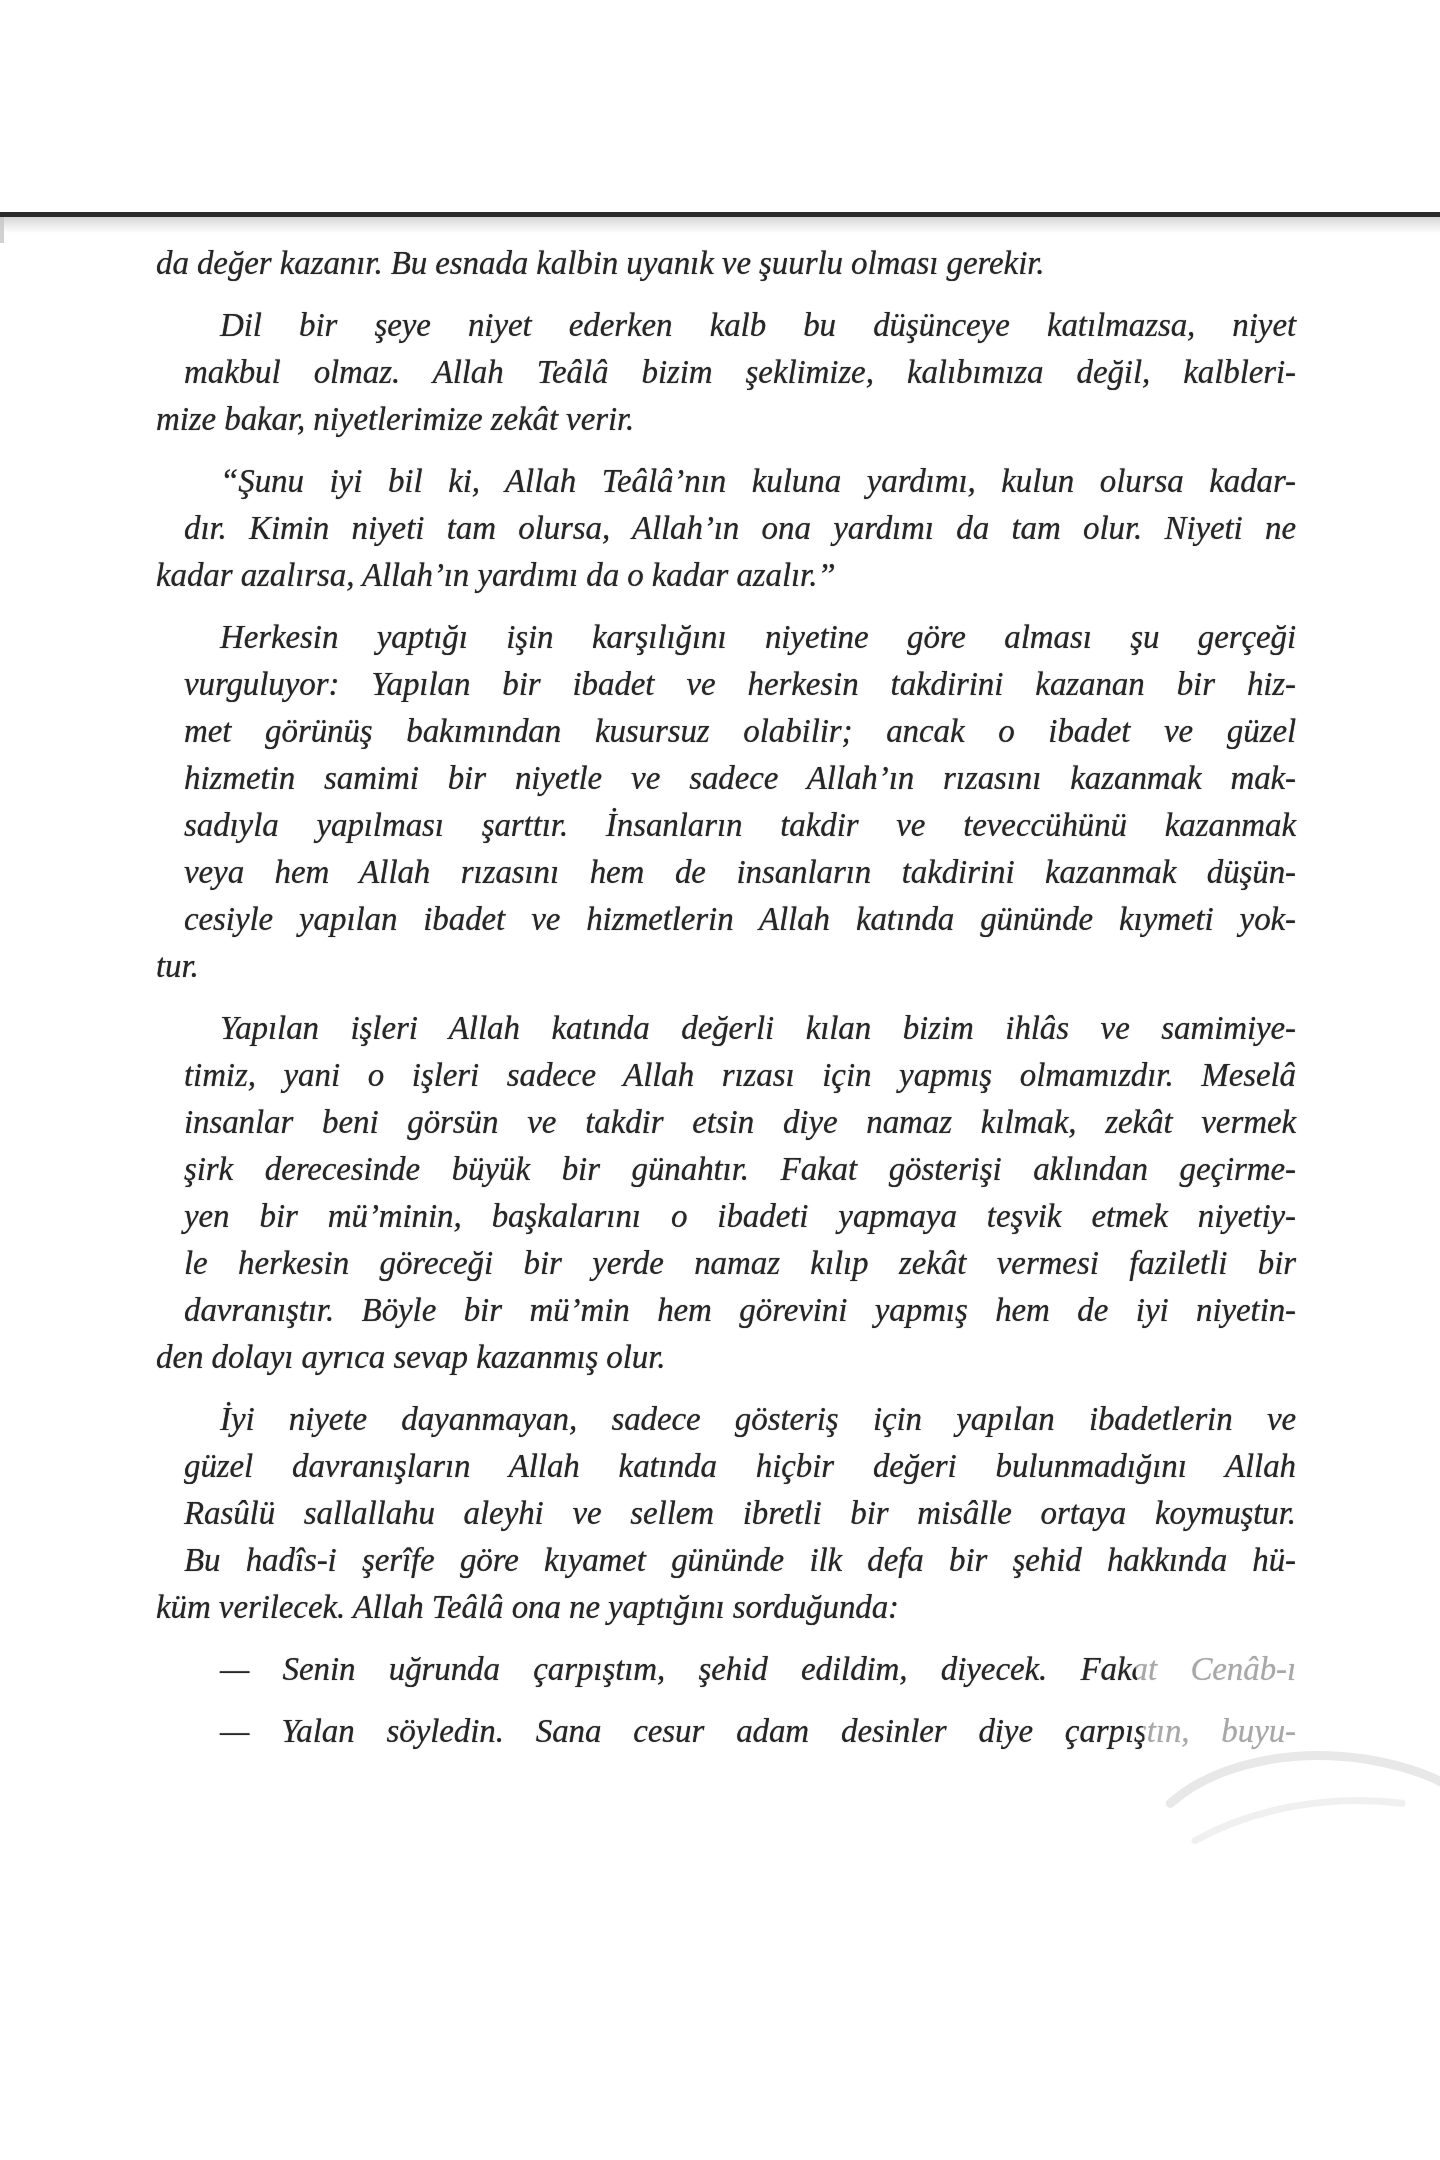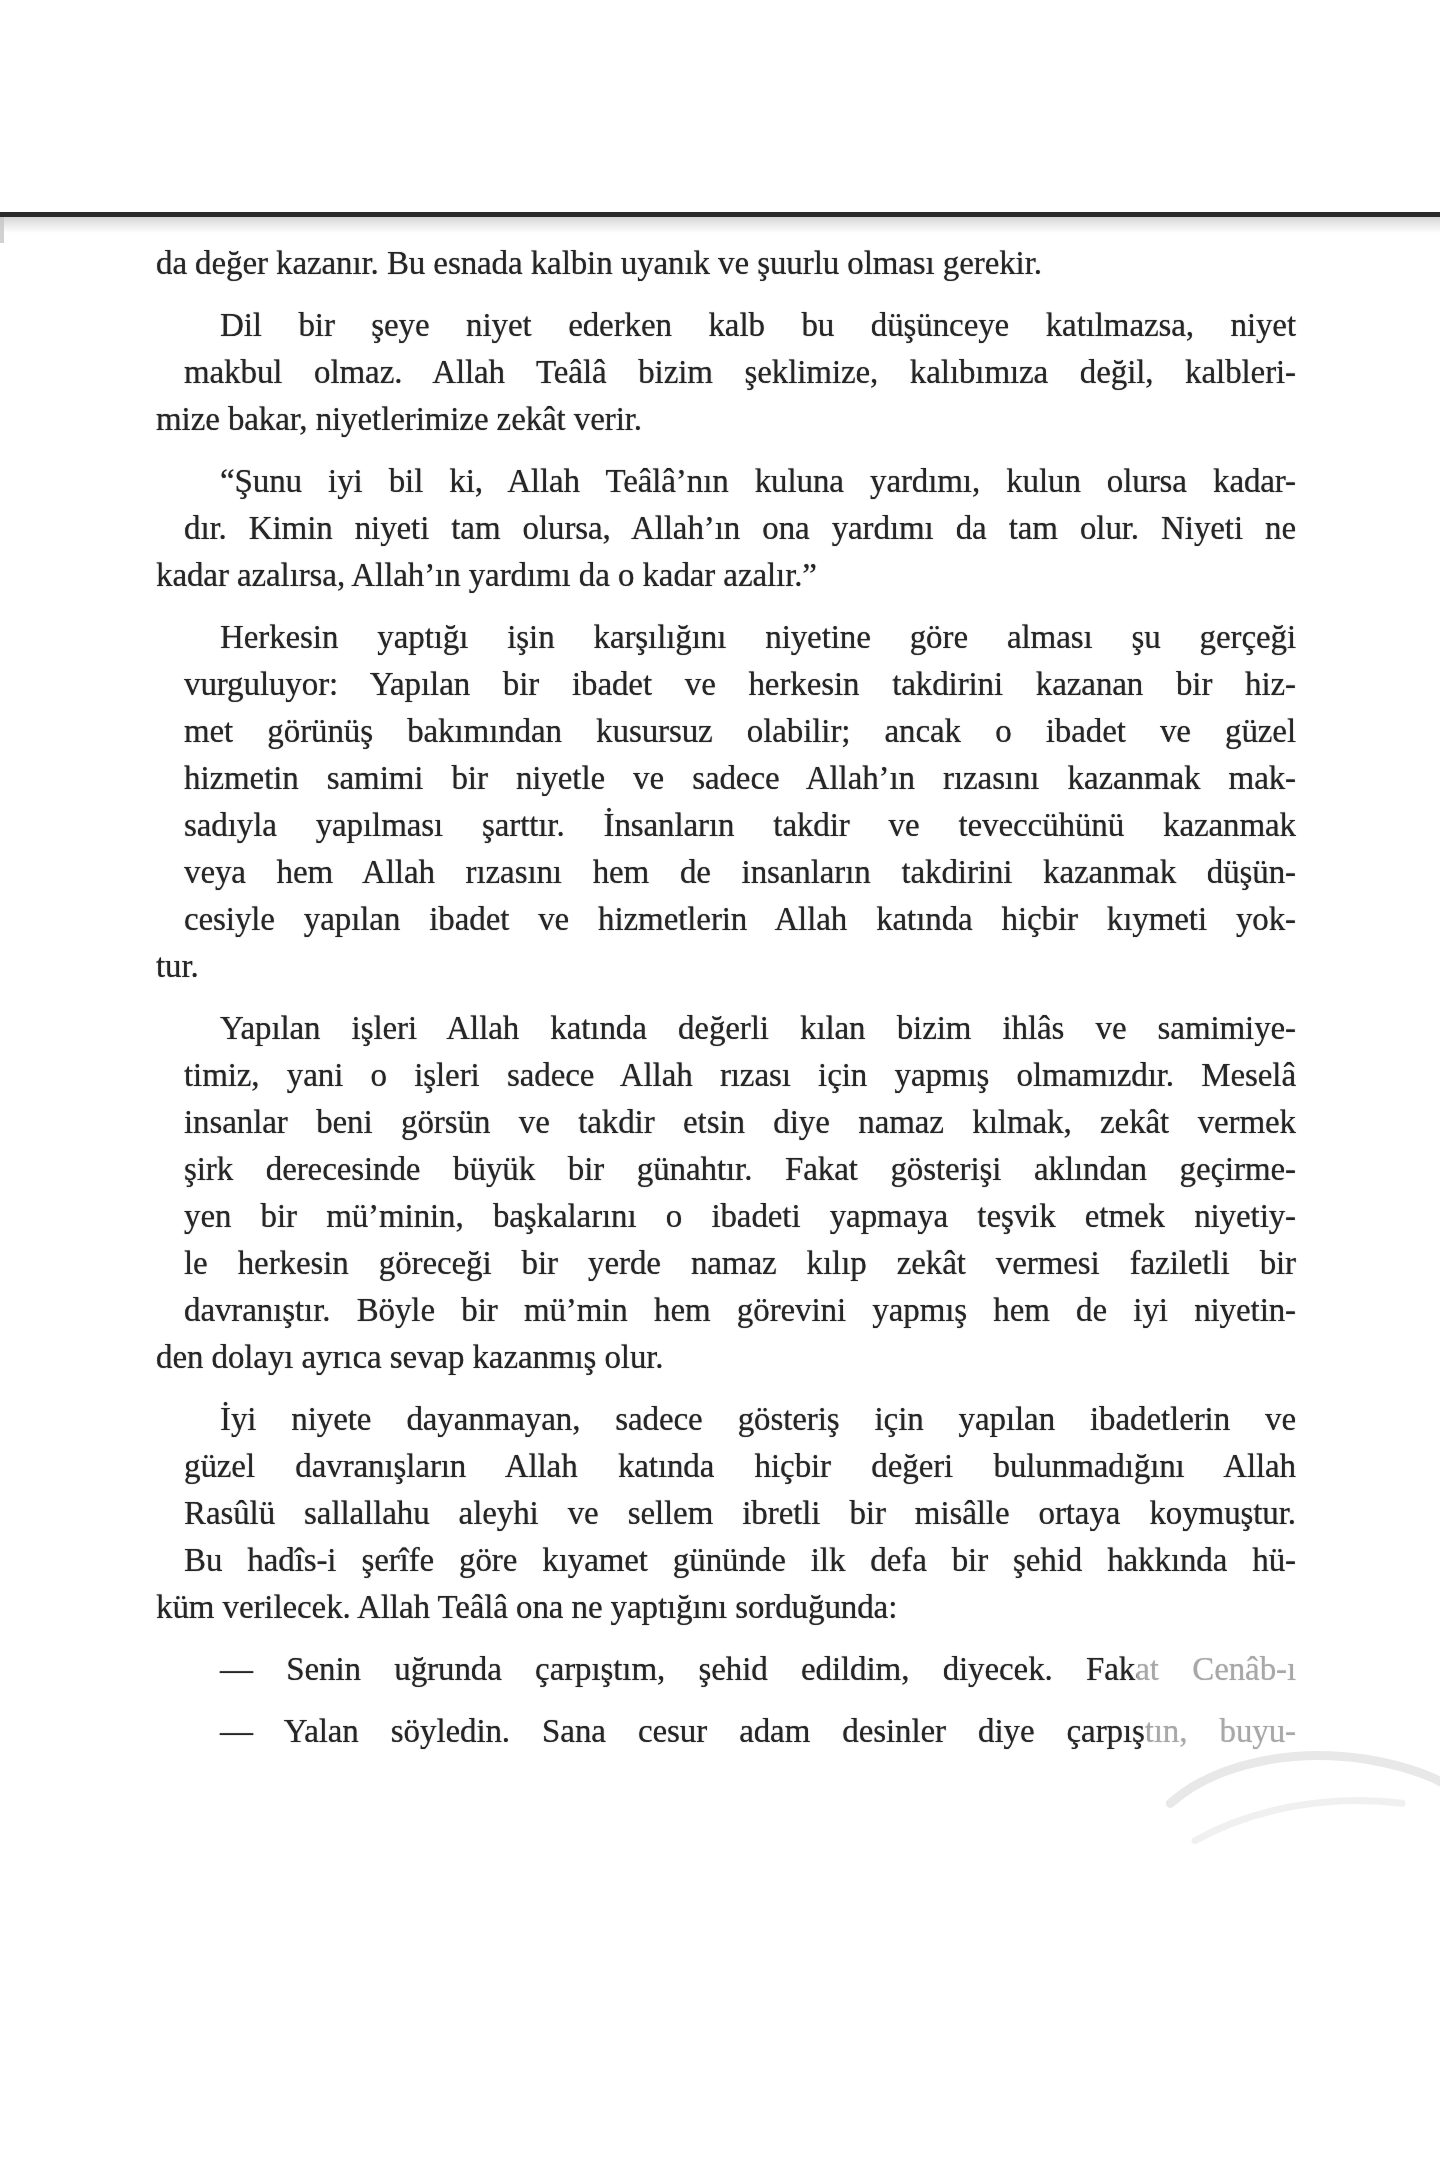"da değer kazanır. Bu esnada" .page { font-style: none -> italic }
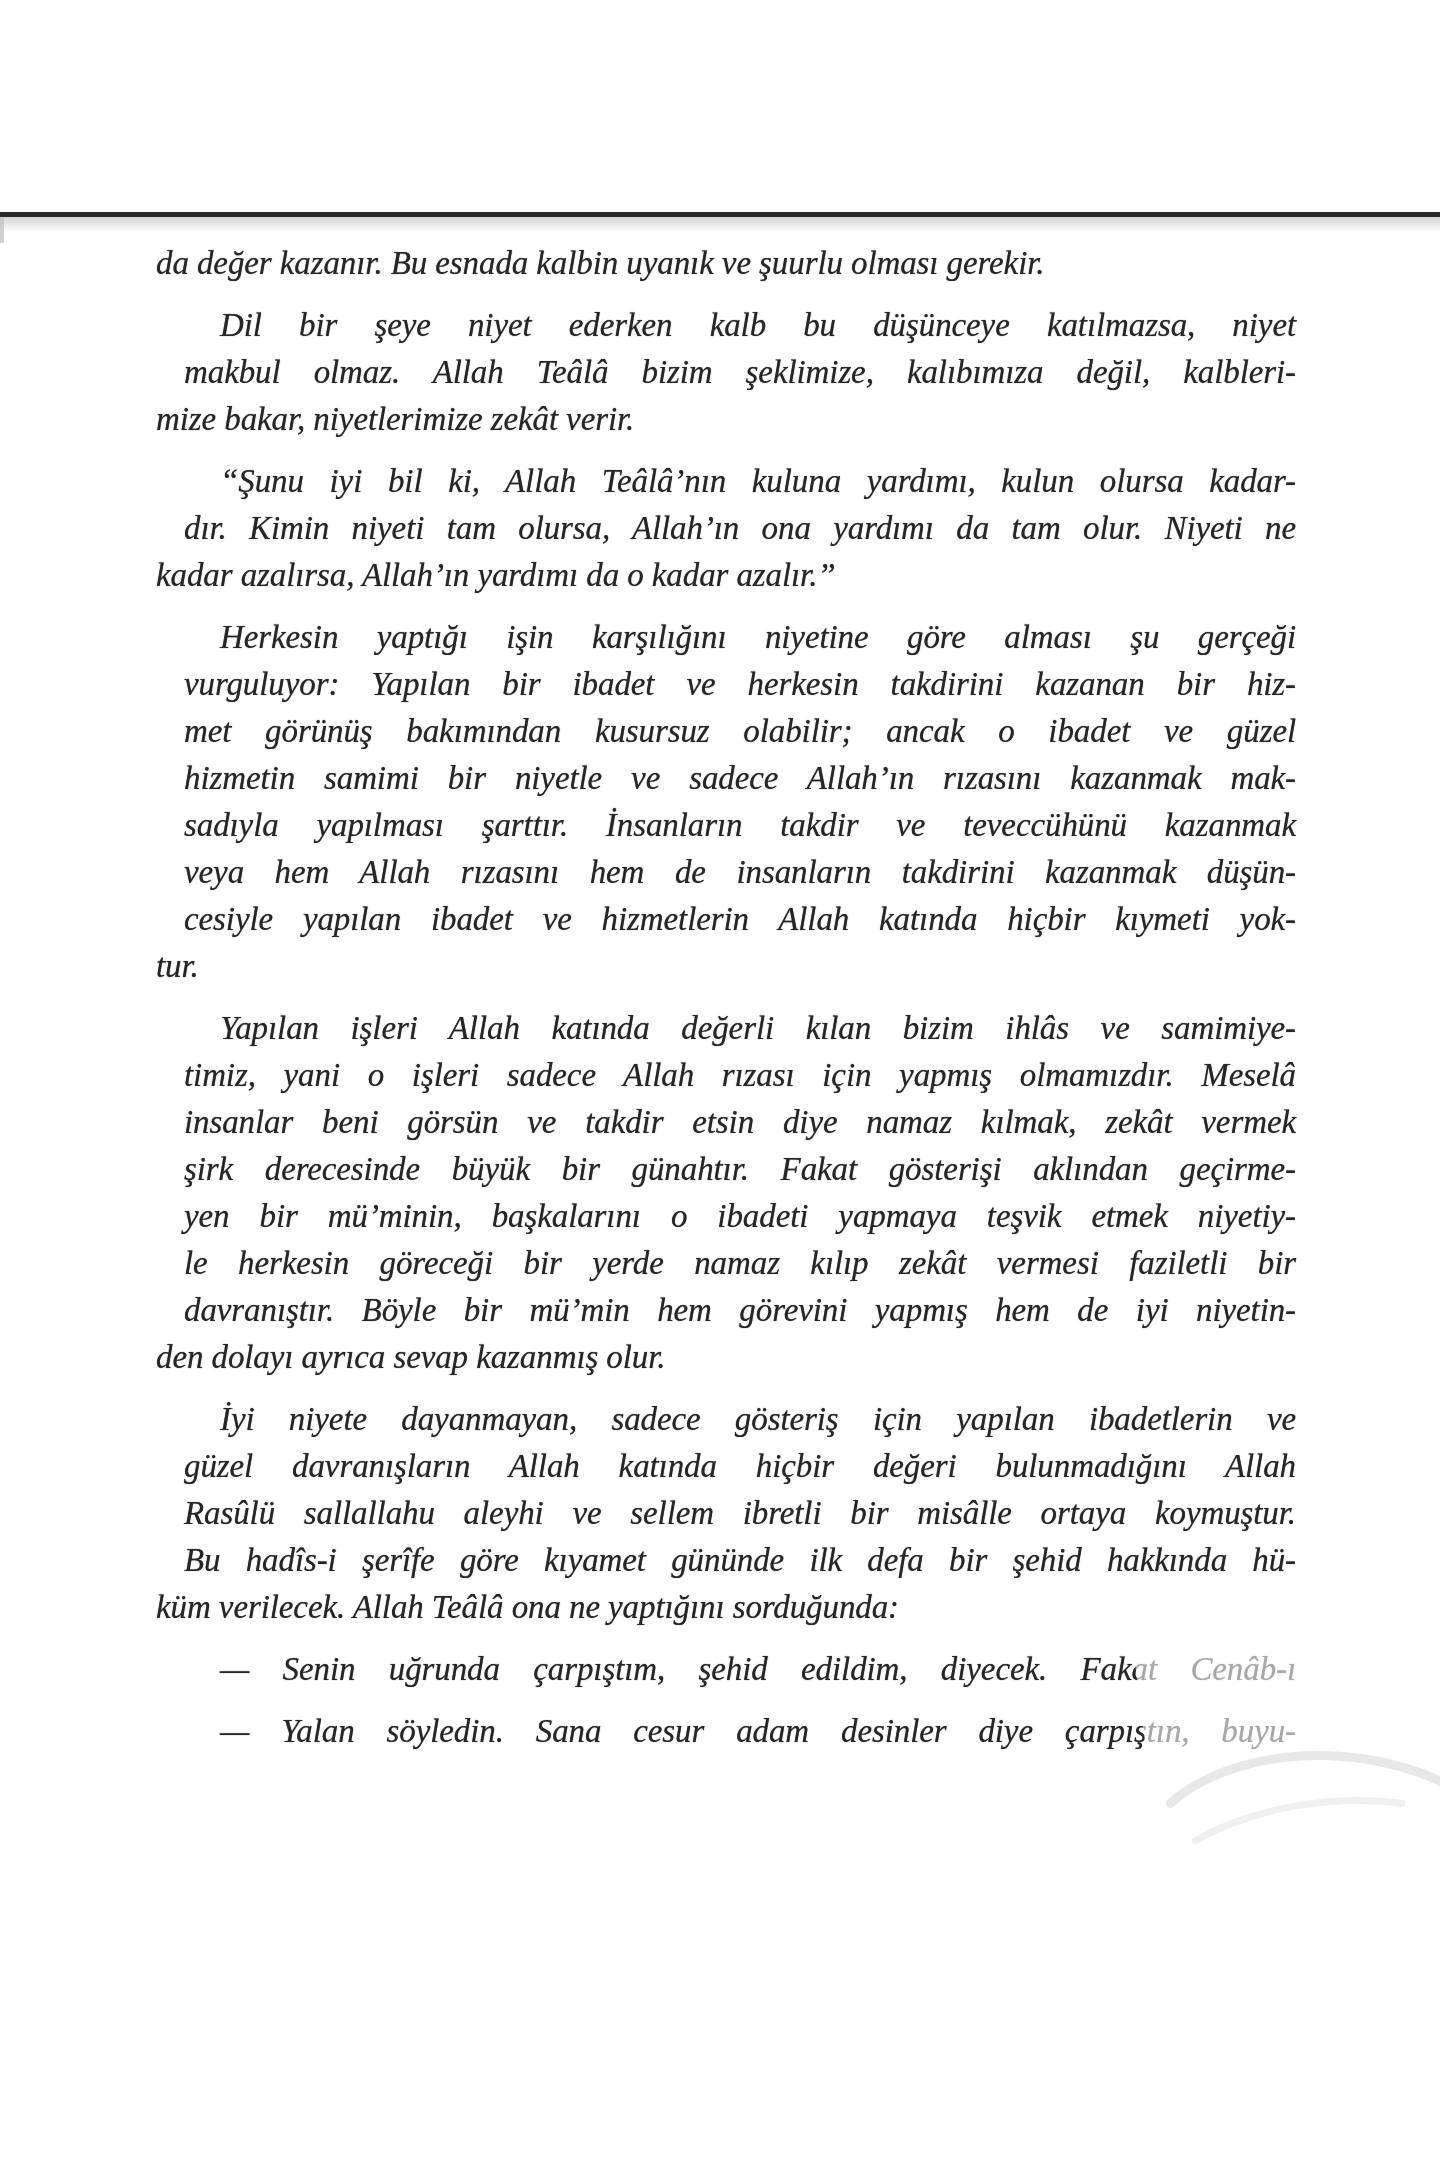"cesiyle yapılan ibadet ve hizmetlerin" span.line { text: hiçbir -> gününde }
